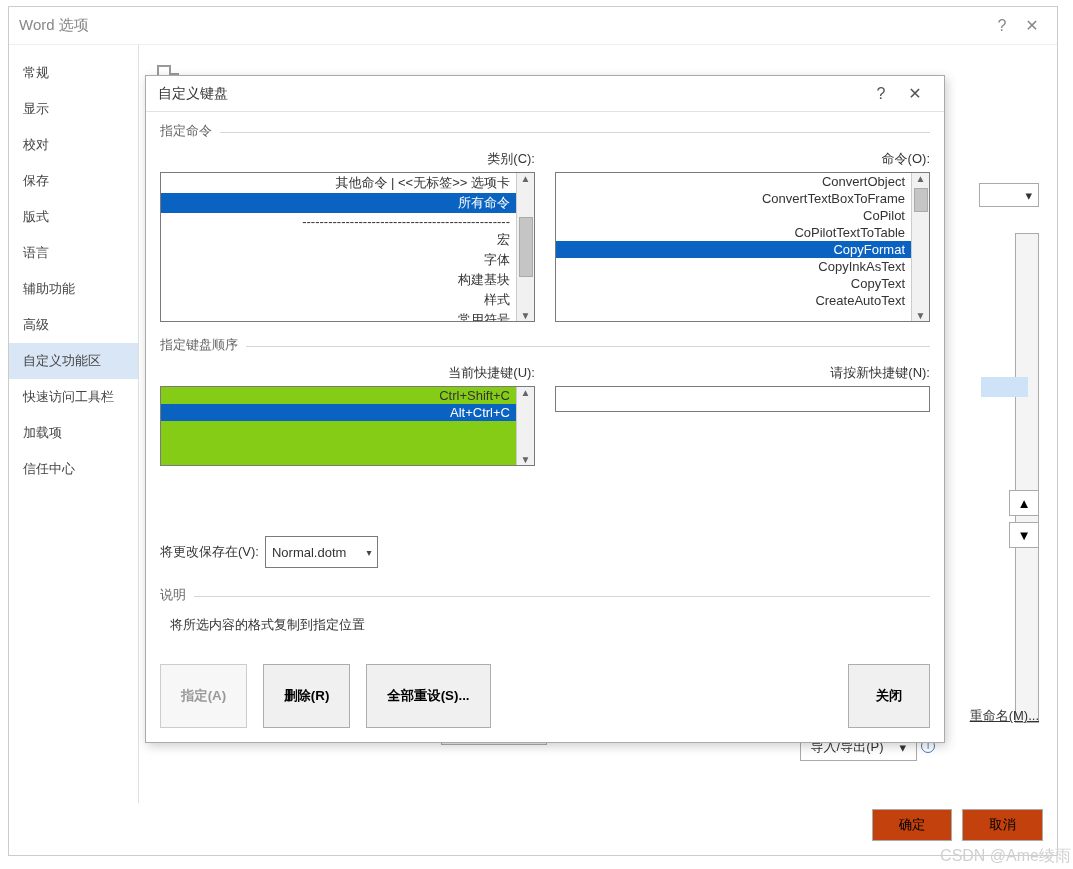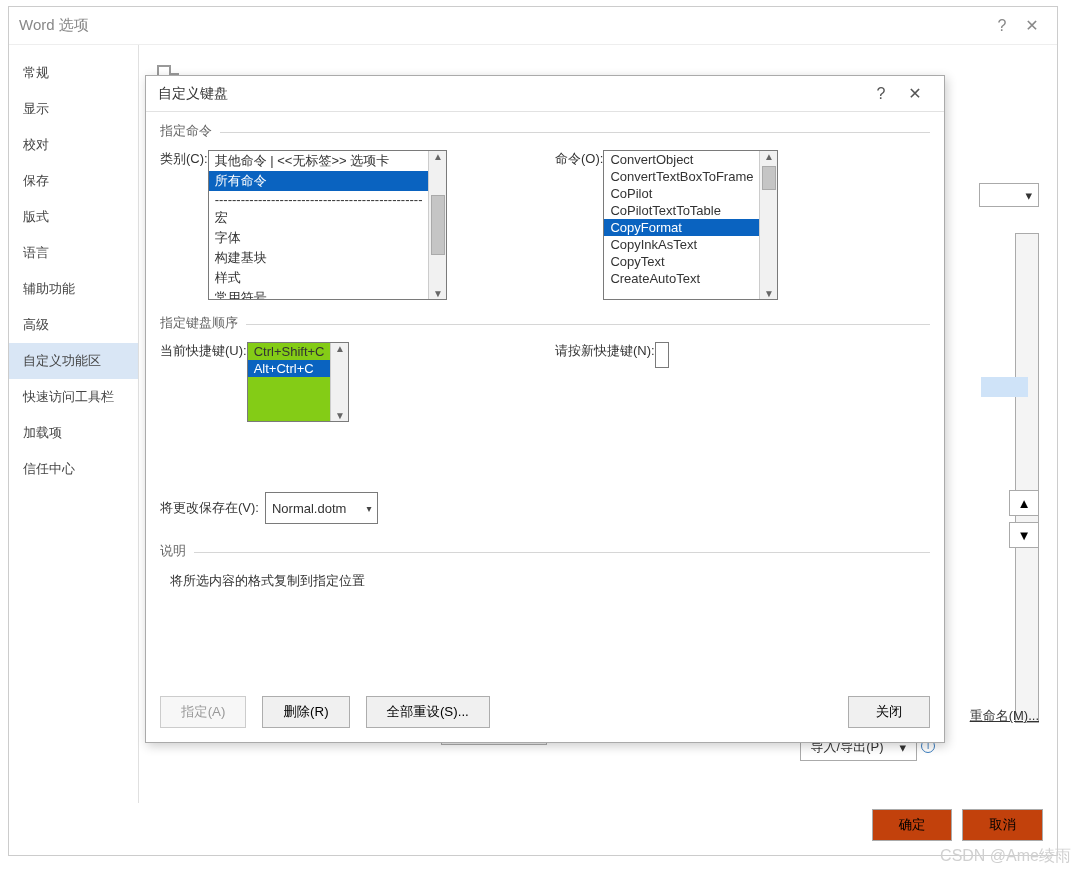"类别(C):" .col { flex-direction: row -> column; text-align: none -> right }
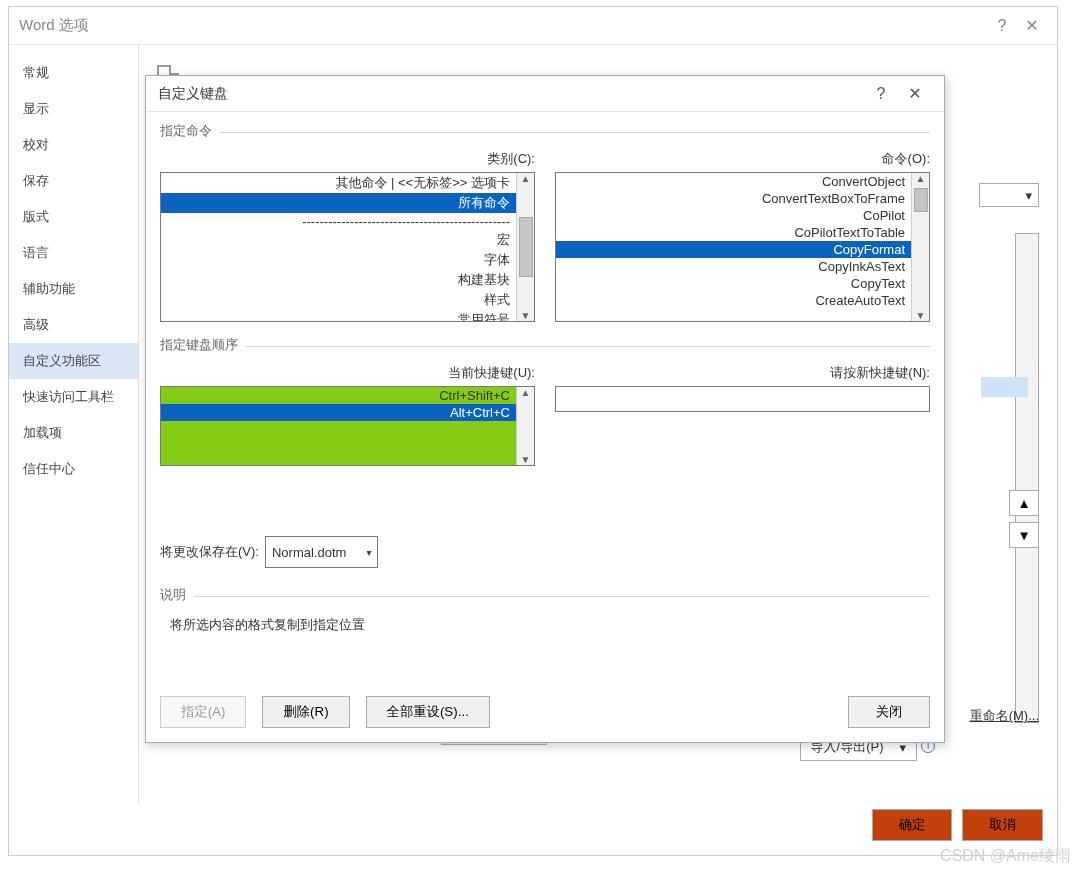"指定(A)" .inner-footer .btn { font-weight: none -> bold; padding: 6px 20px -> 22px 20px }
